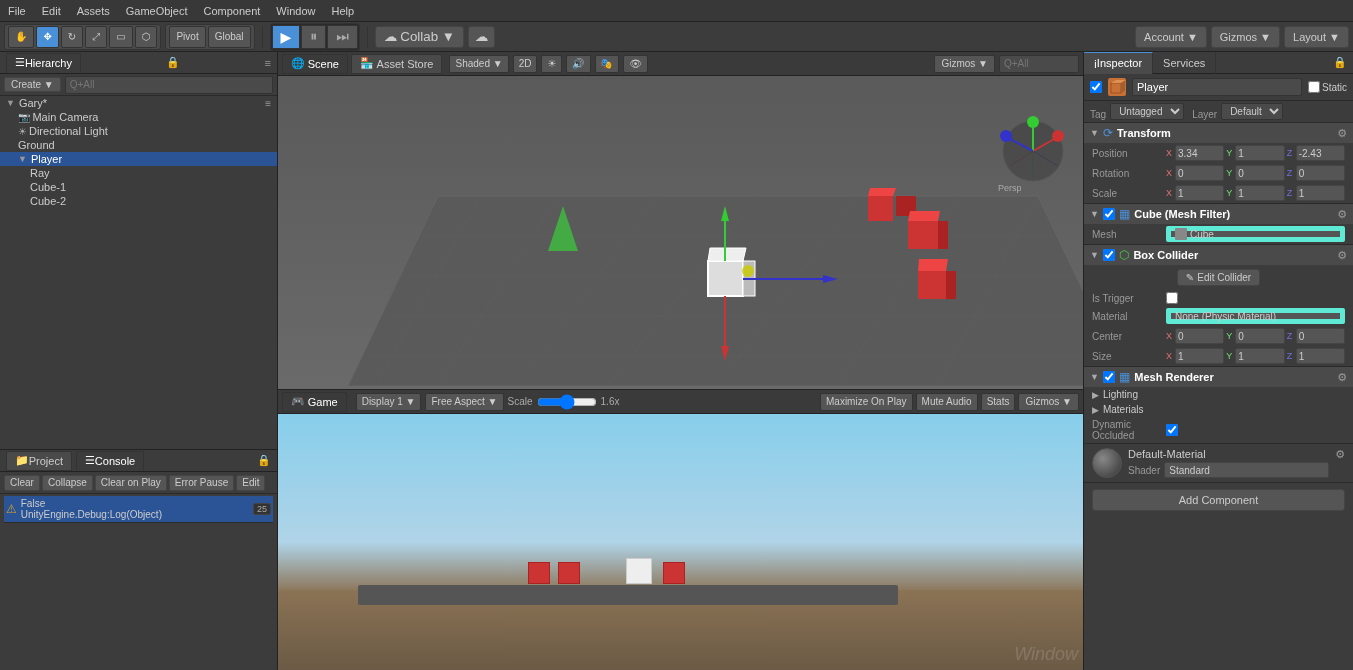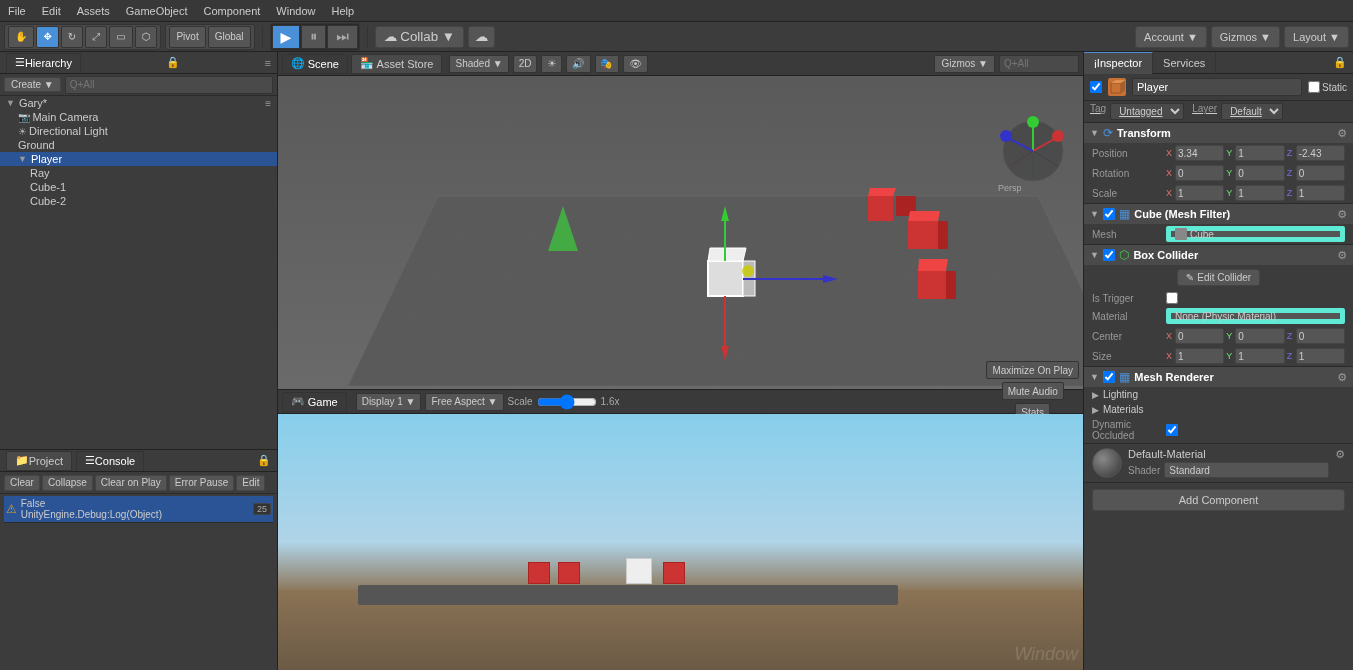"Tag" .tag-layer-row { align-items: flex-start -> flex-end; text-decoration: underline -> none }
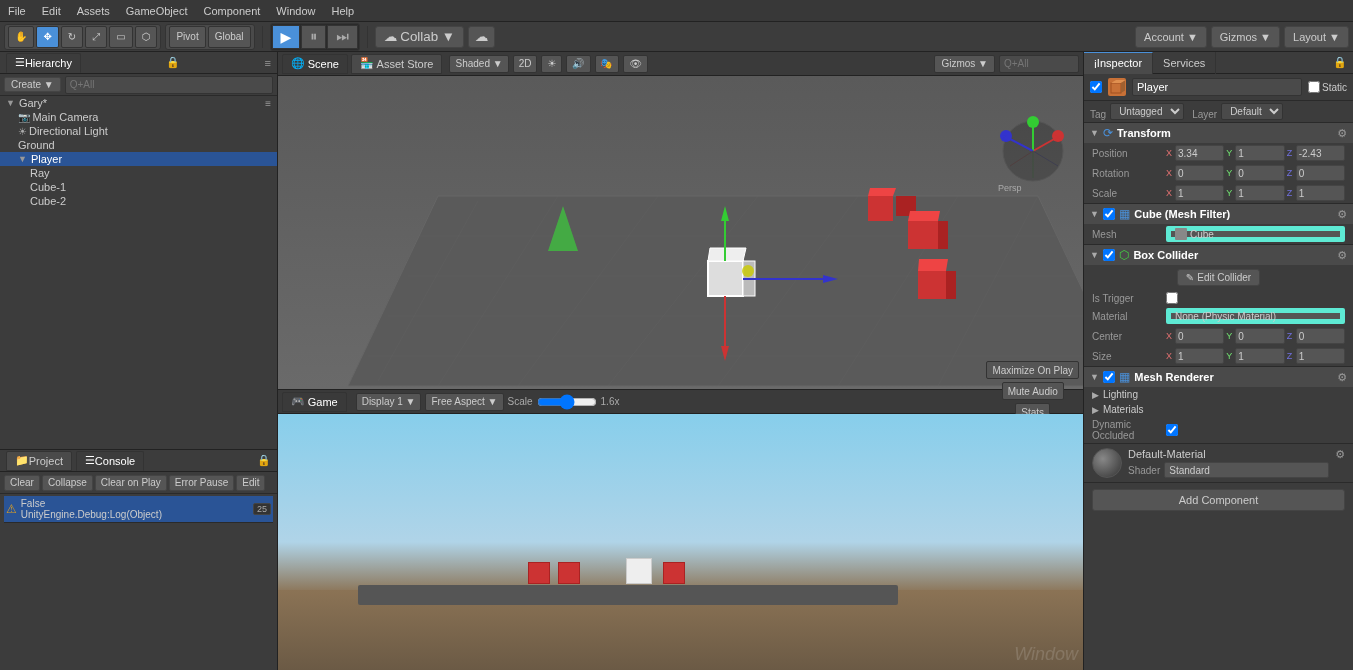"Maximize On Play" div { flex-direction: column -> none }
